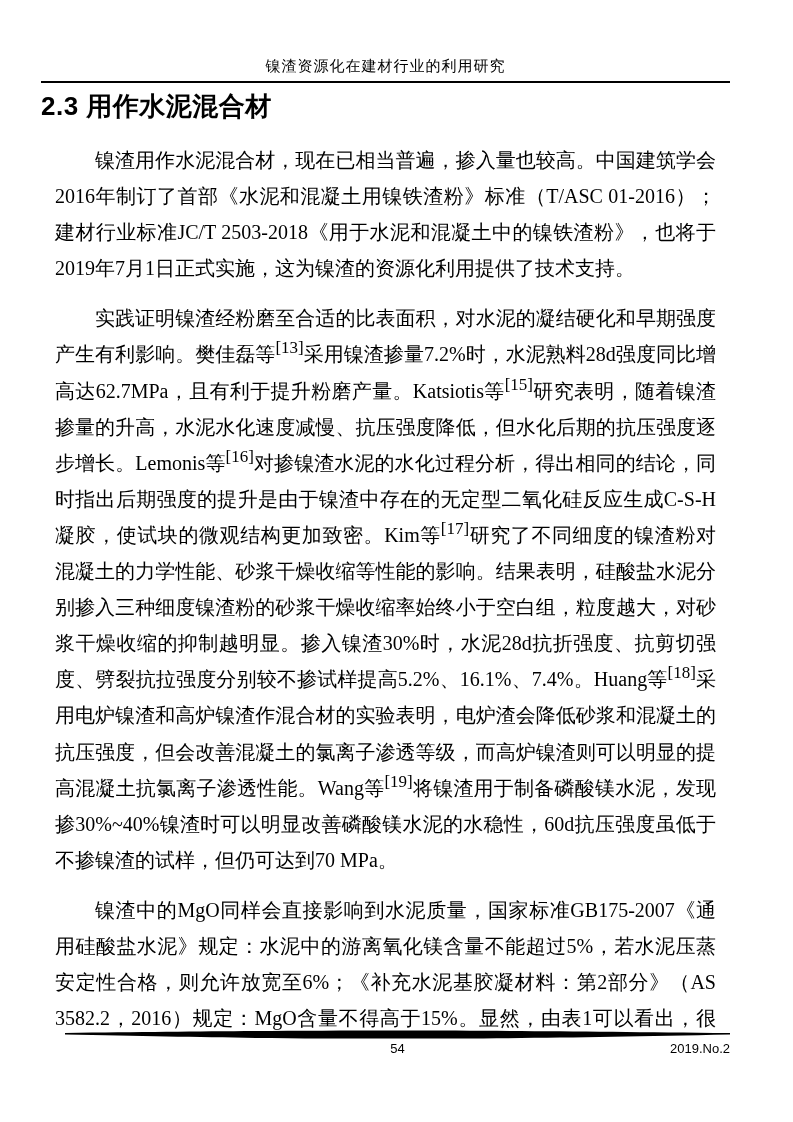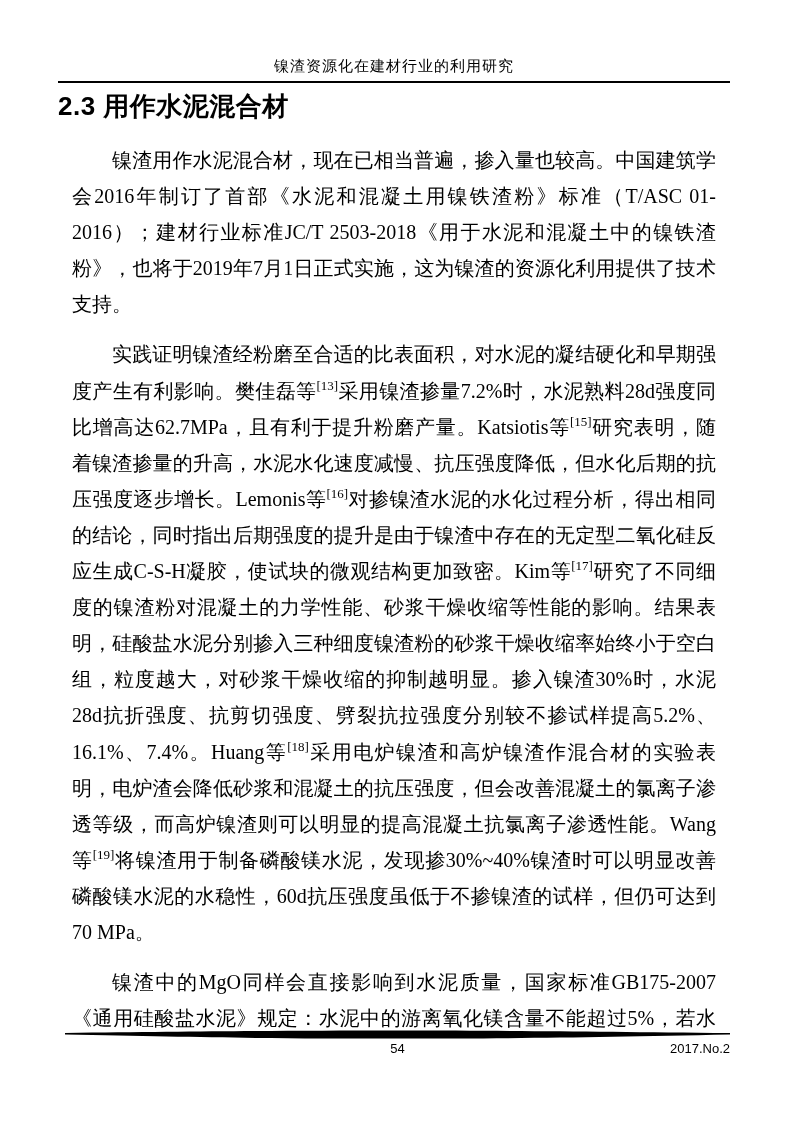"镍渣资源化在建材行业的利用研究" .page { padding: 0 63px 0 58px -> 0 63px 0 41px }
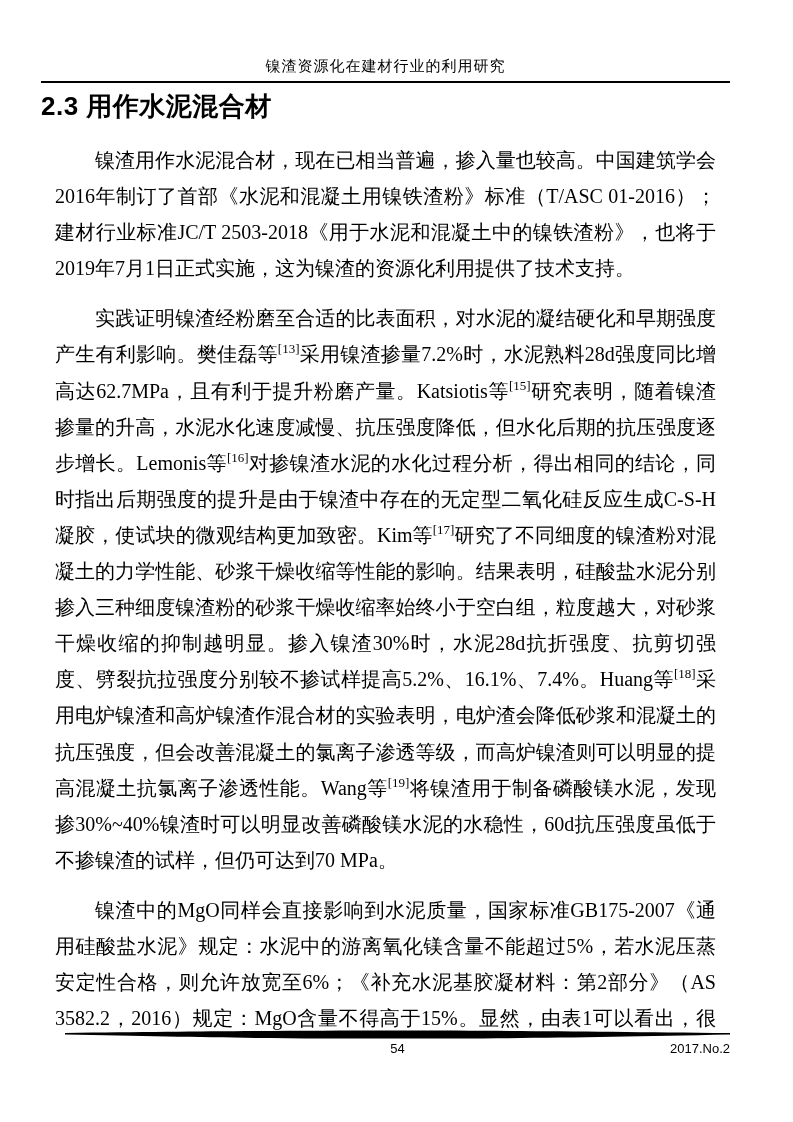"[13]" .para sup { font-size: 13px -> 17px }
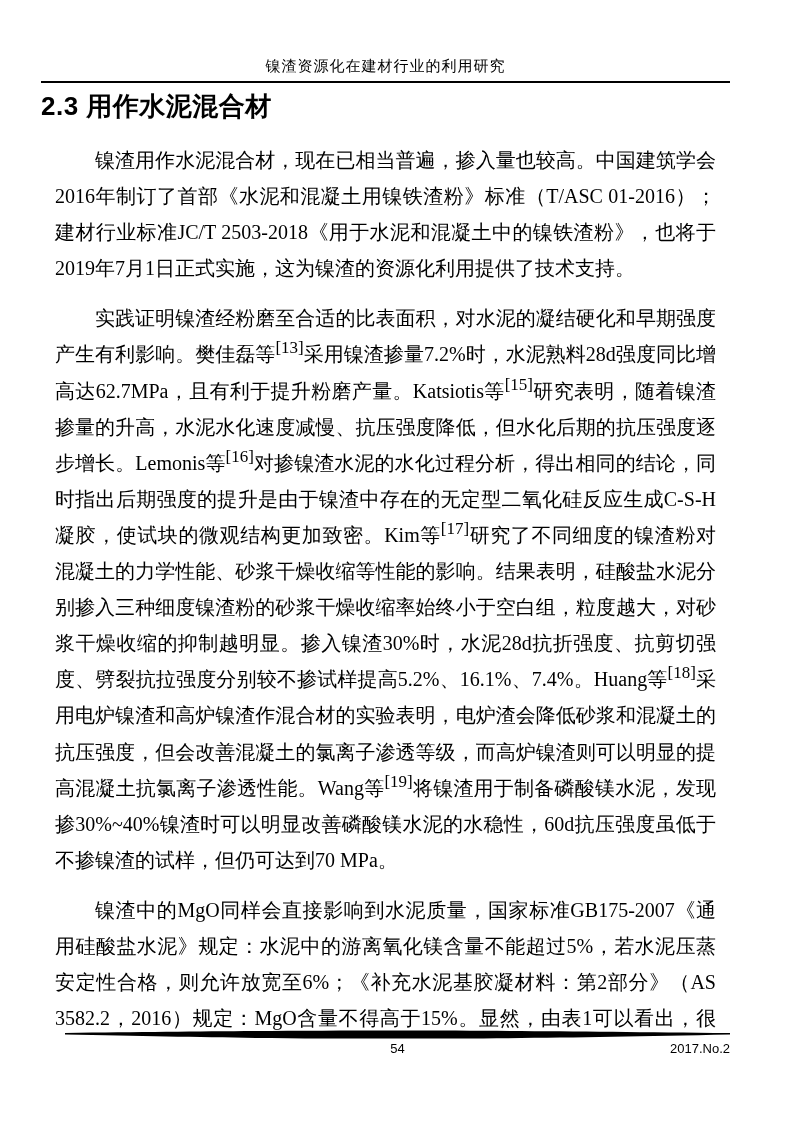"2017.No.2" span.issue-label { text: 2017.No.2 -> 2019.No.2 }
